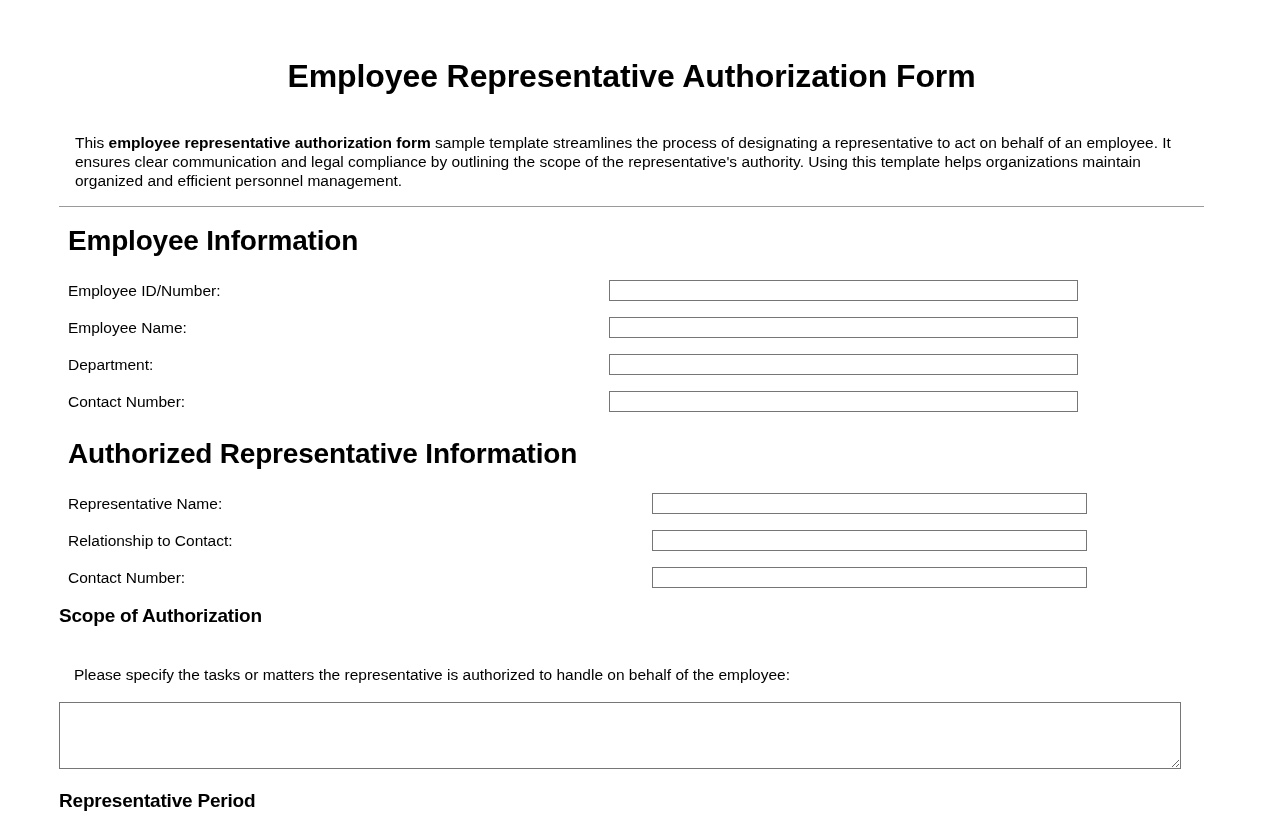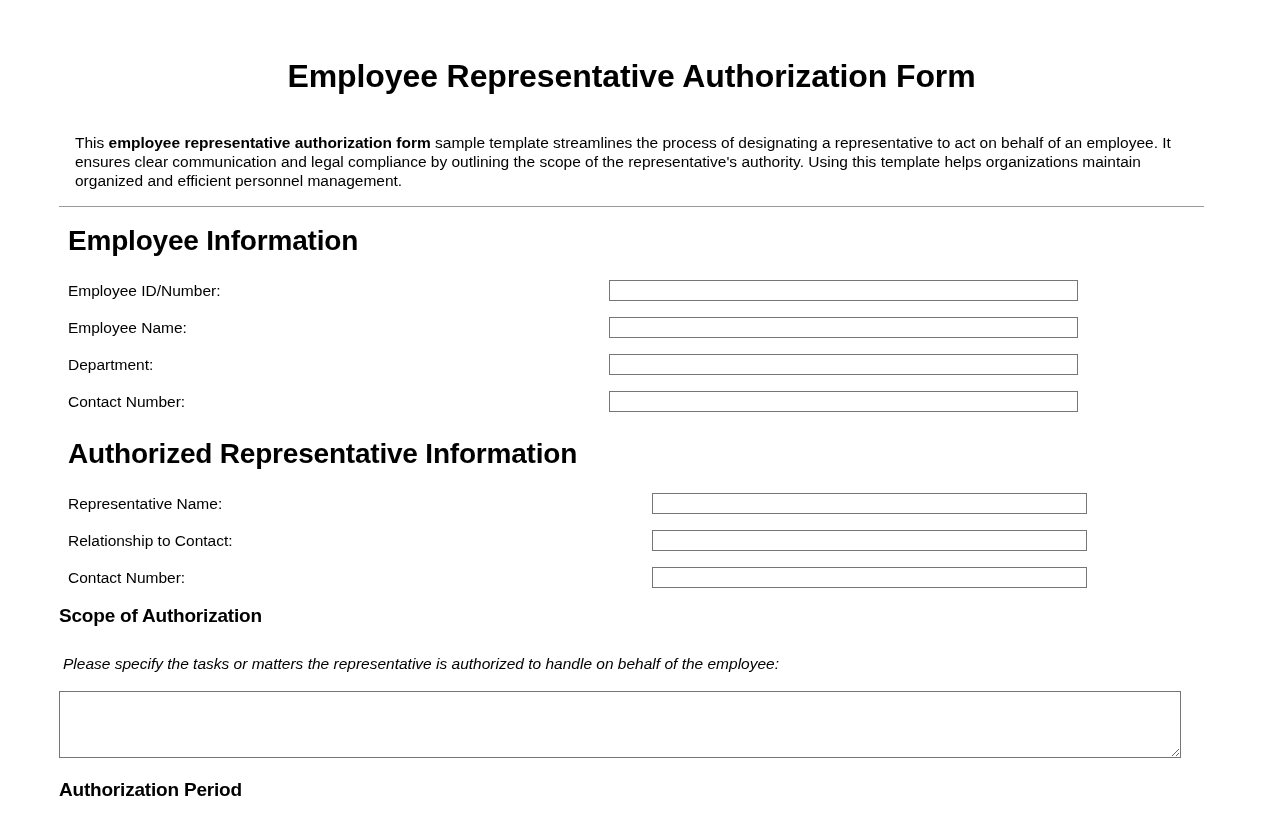"Please specify the tasks or" .scope-prompt { font-style: italic -> none; margin: 4px -> 15px }
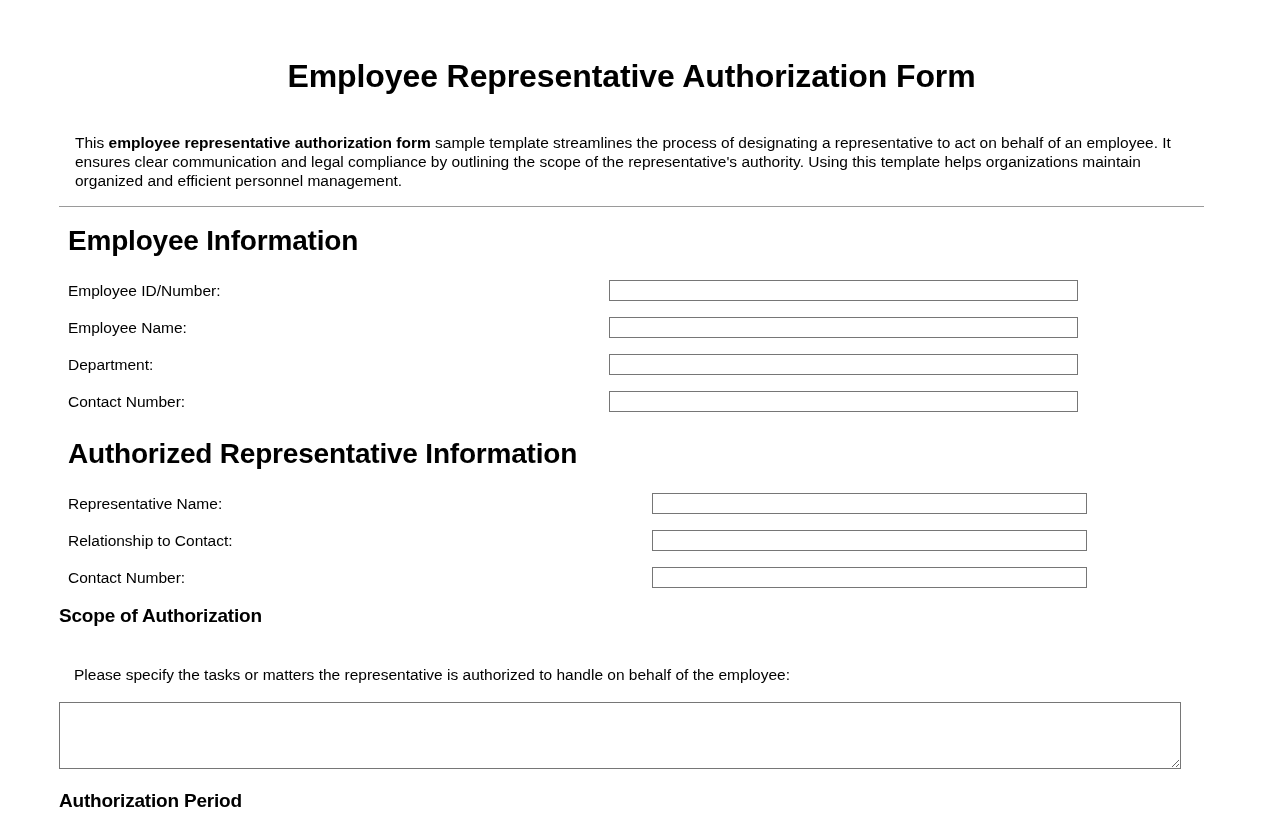"Authorization Period" h2.period-heading { text: Authorization -> Representative }
